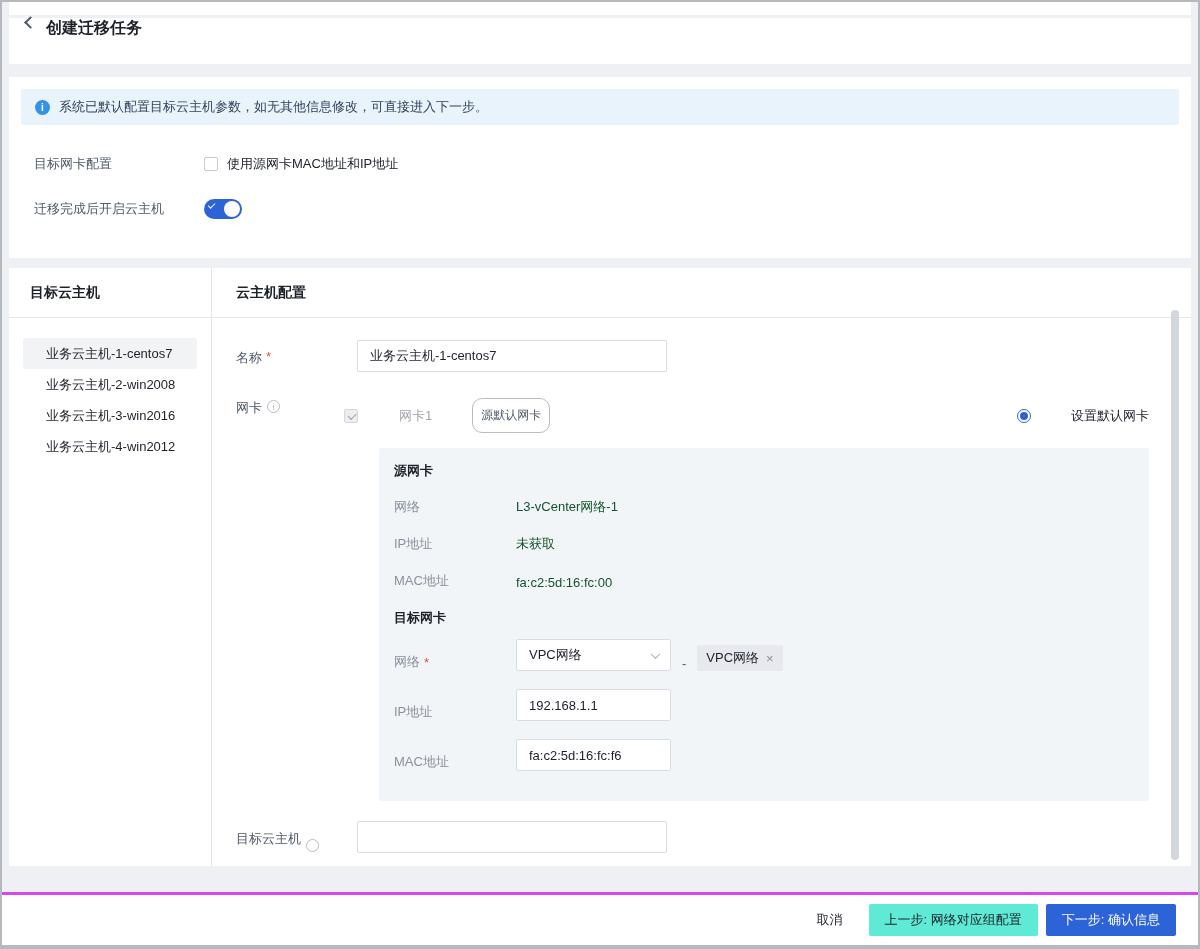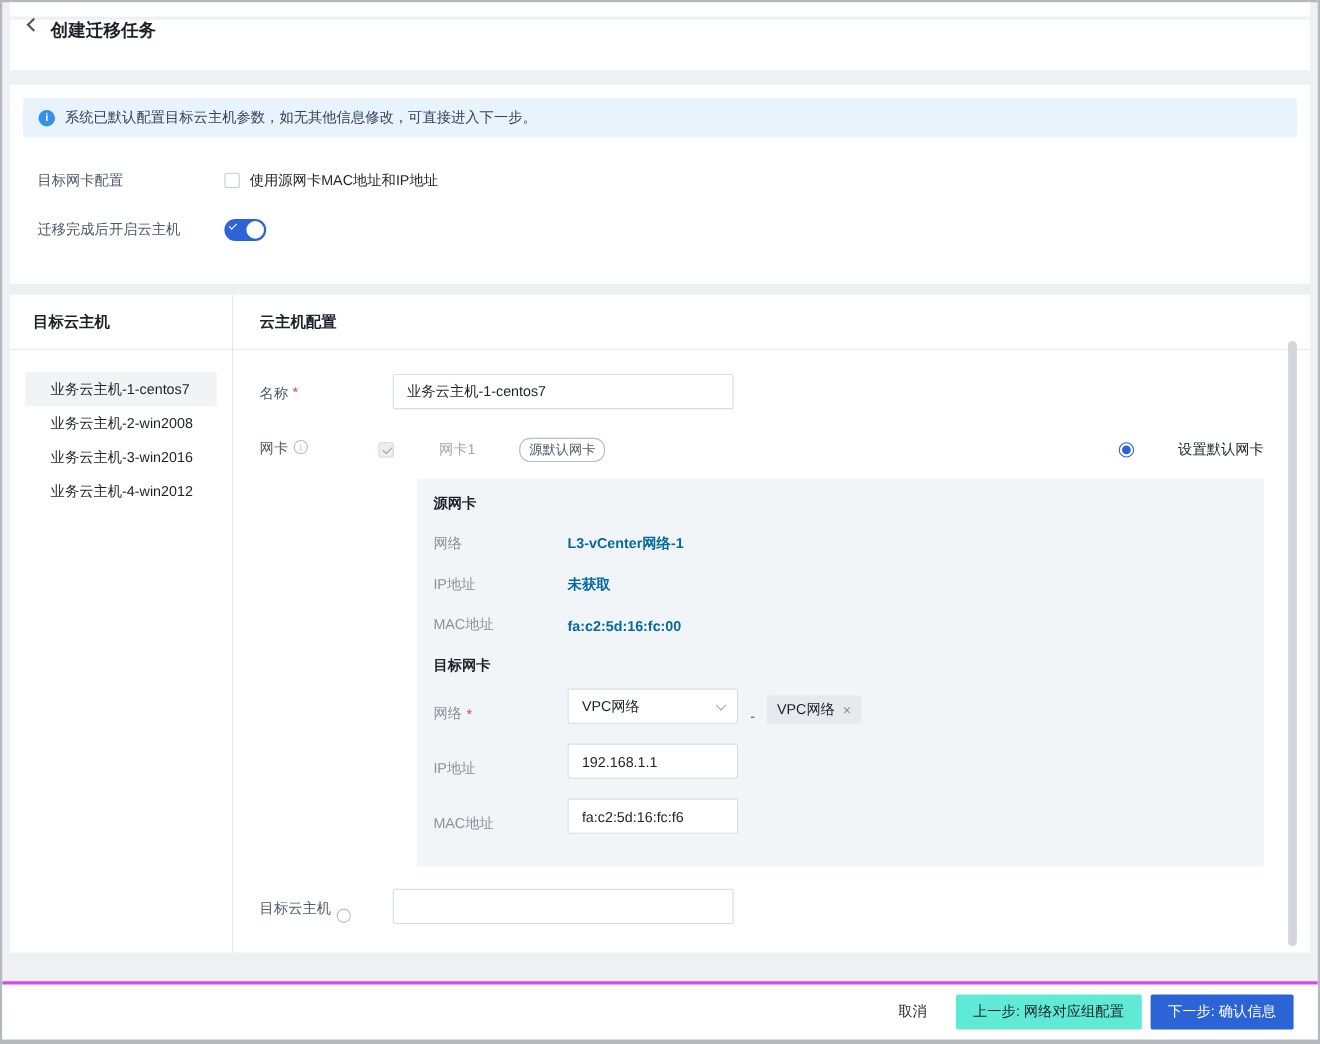"源默认网卡" .badge { height: 22px -> 35px }
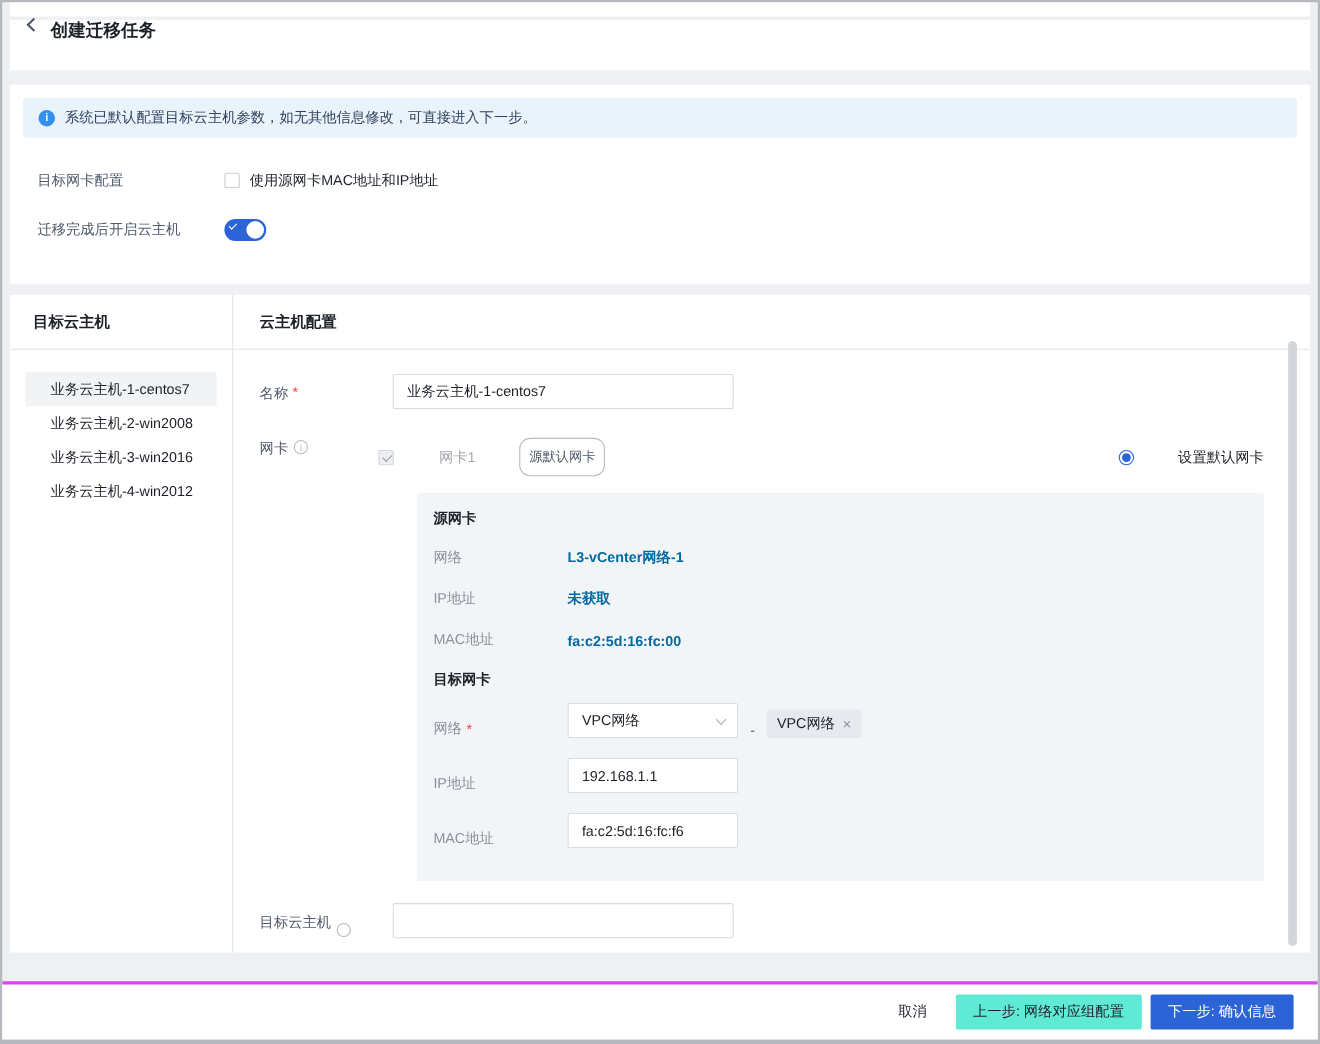"L3-vCenter网络-1" .p-value { color: #0369a1 -> #14532d; font-weight: bold -> none }
